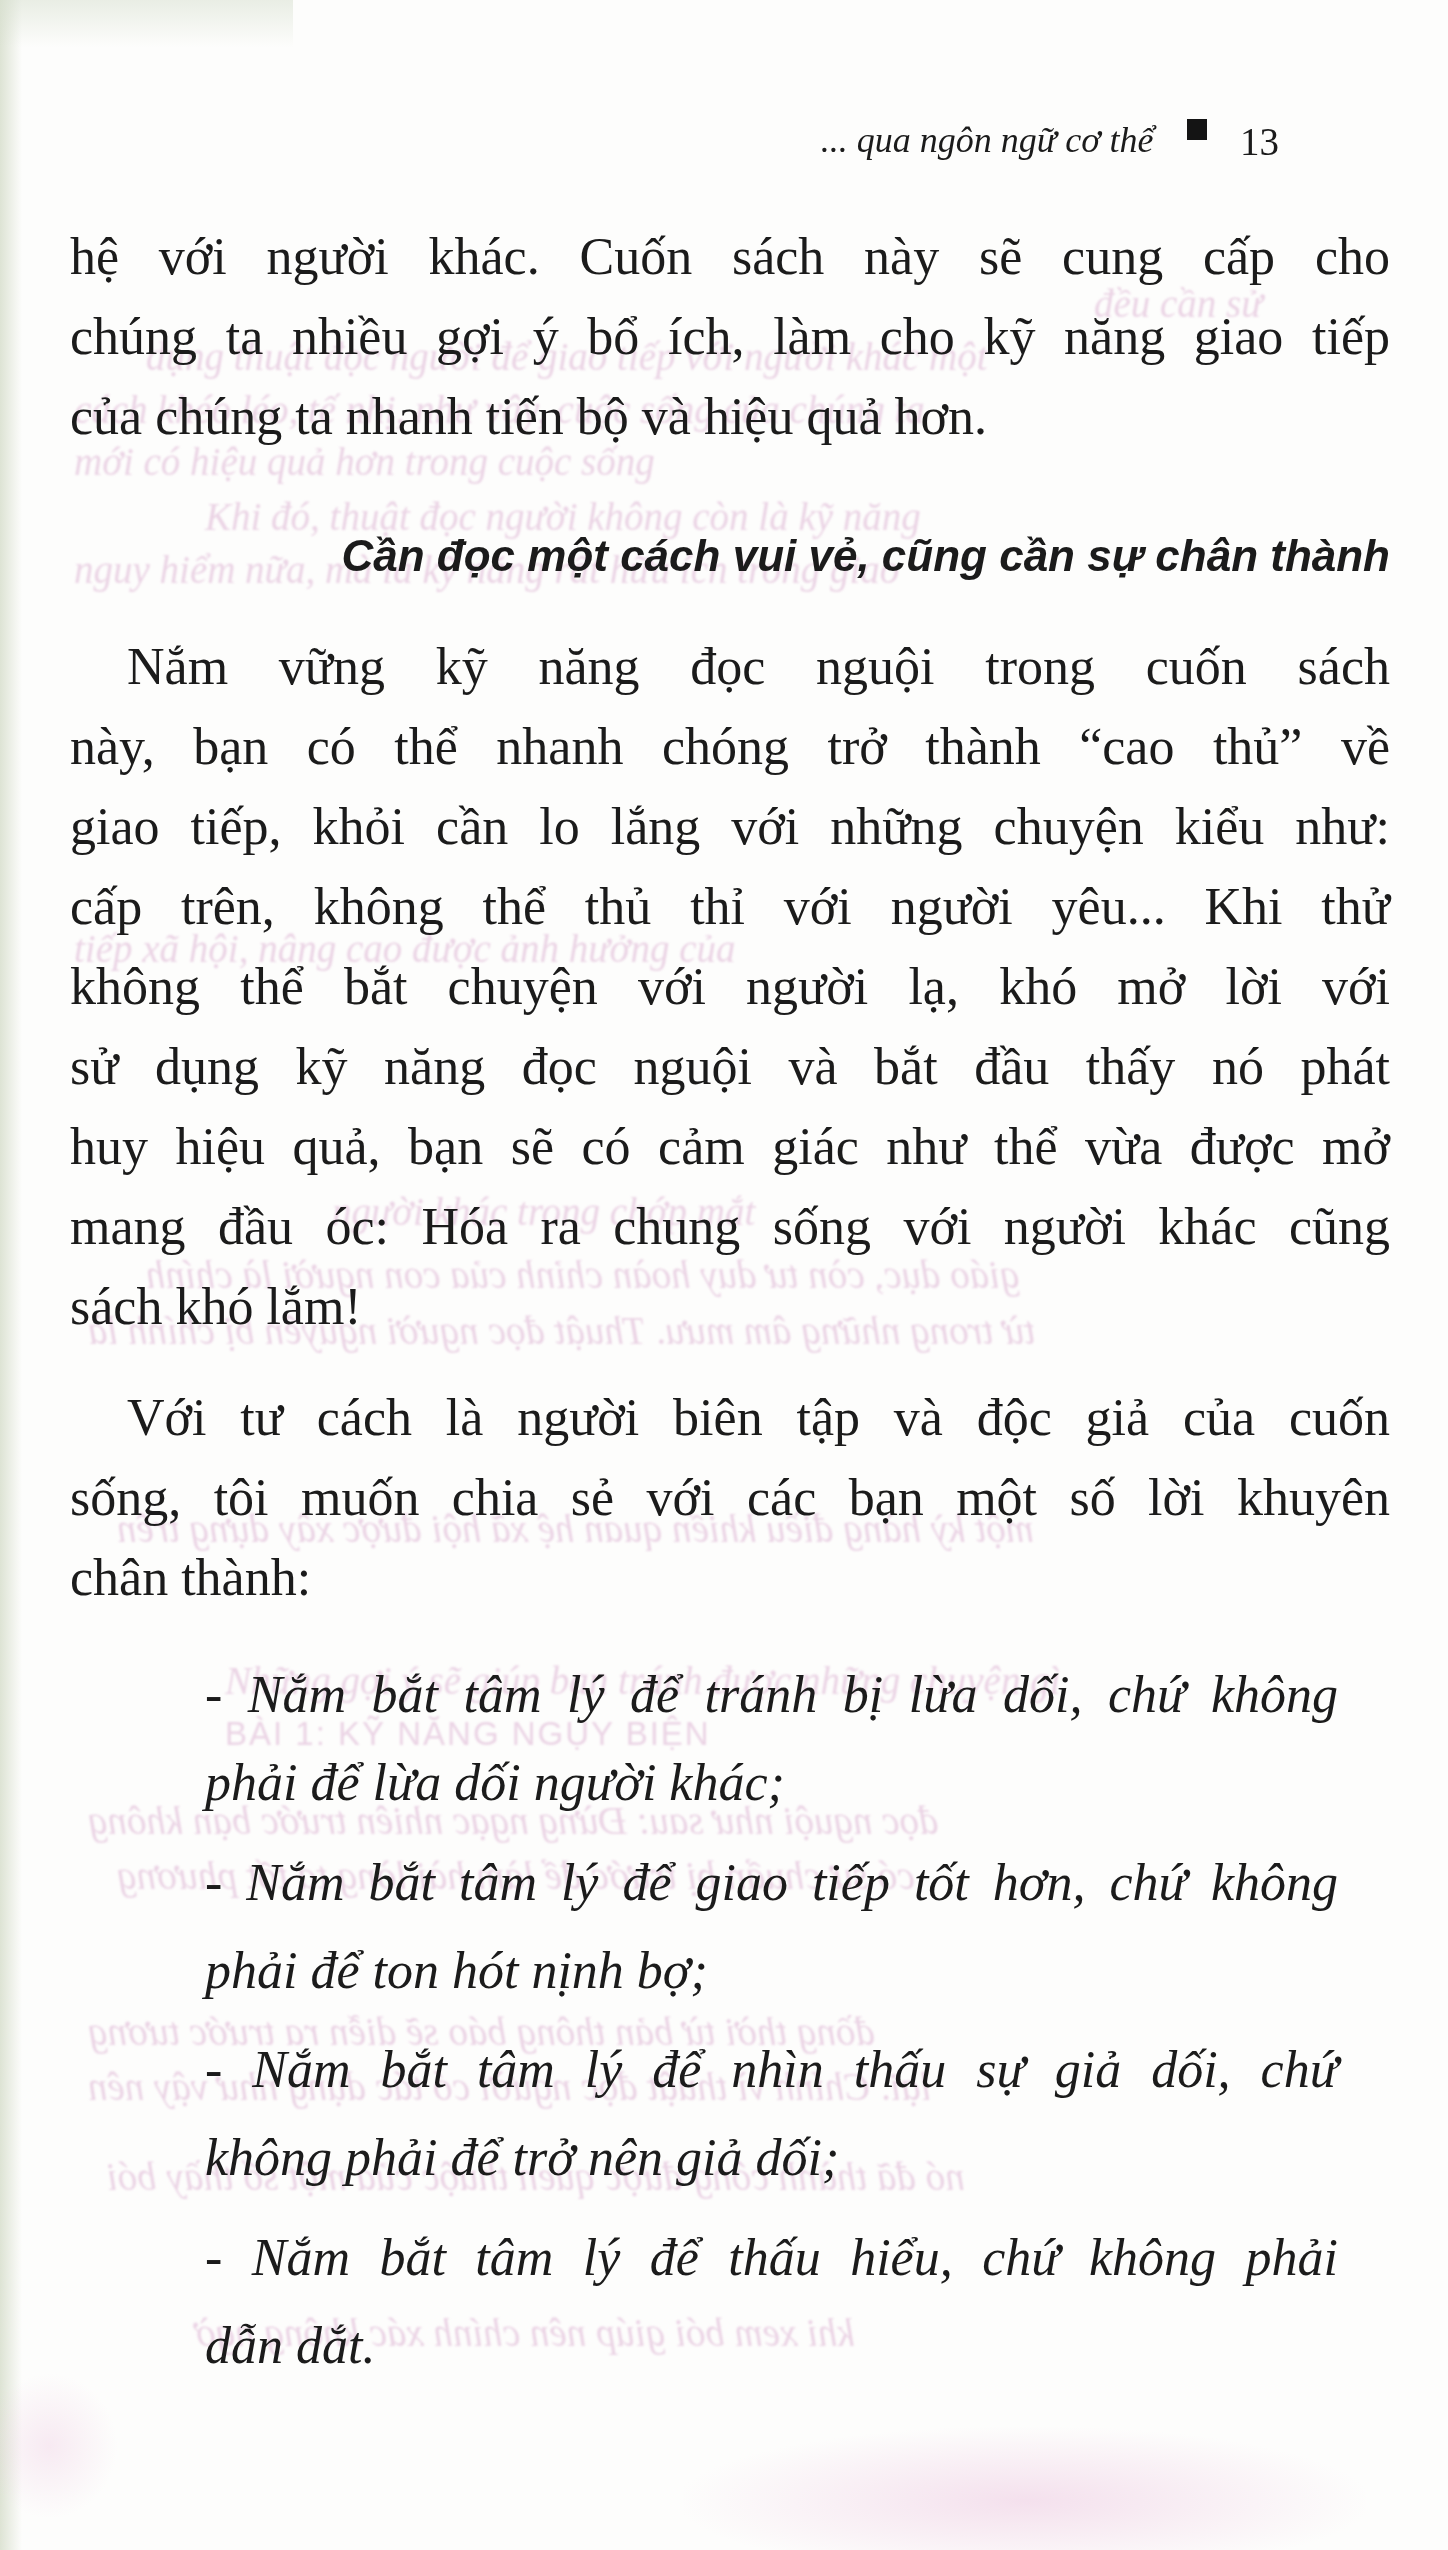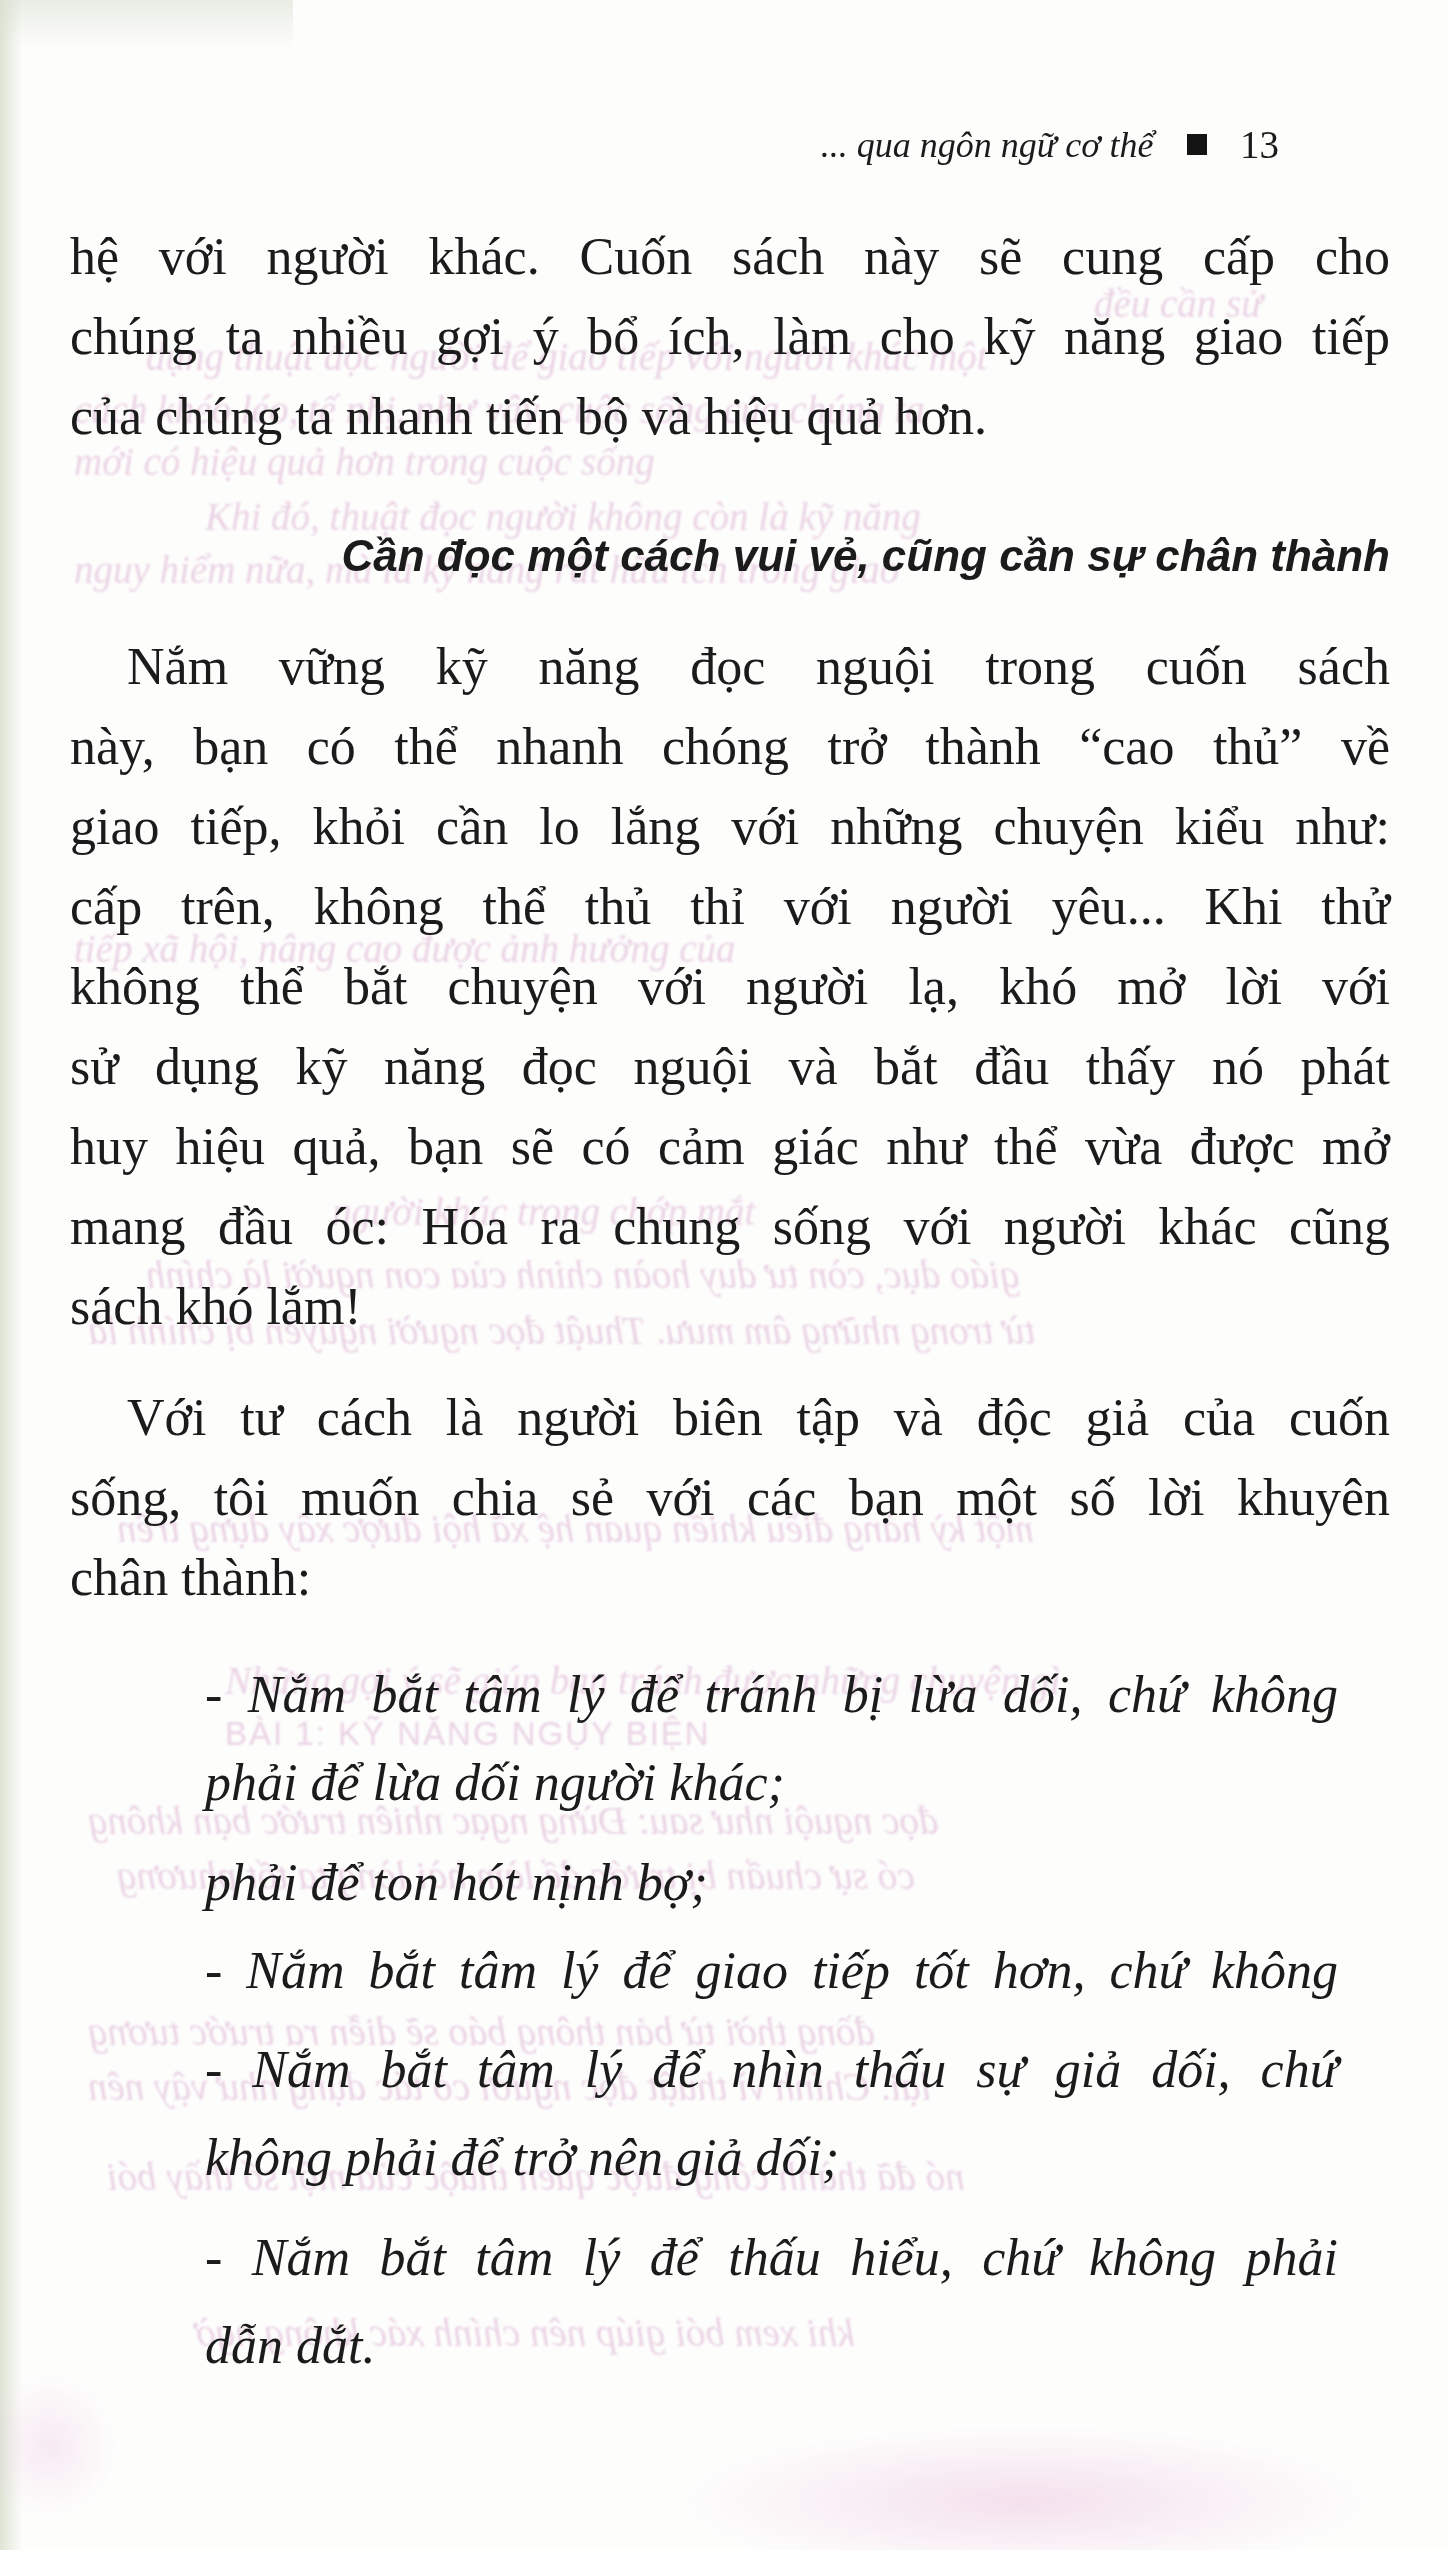"... qua ngôn ngữ cơ" .running-head { align-items: center -> none }
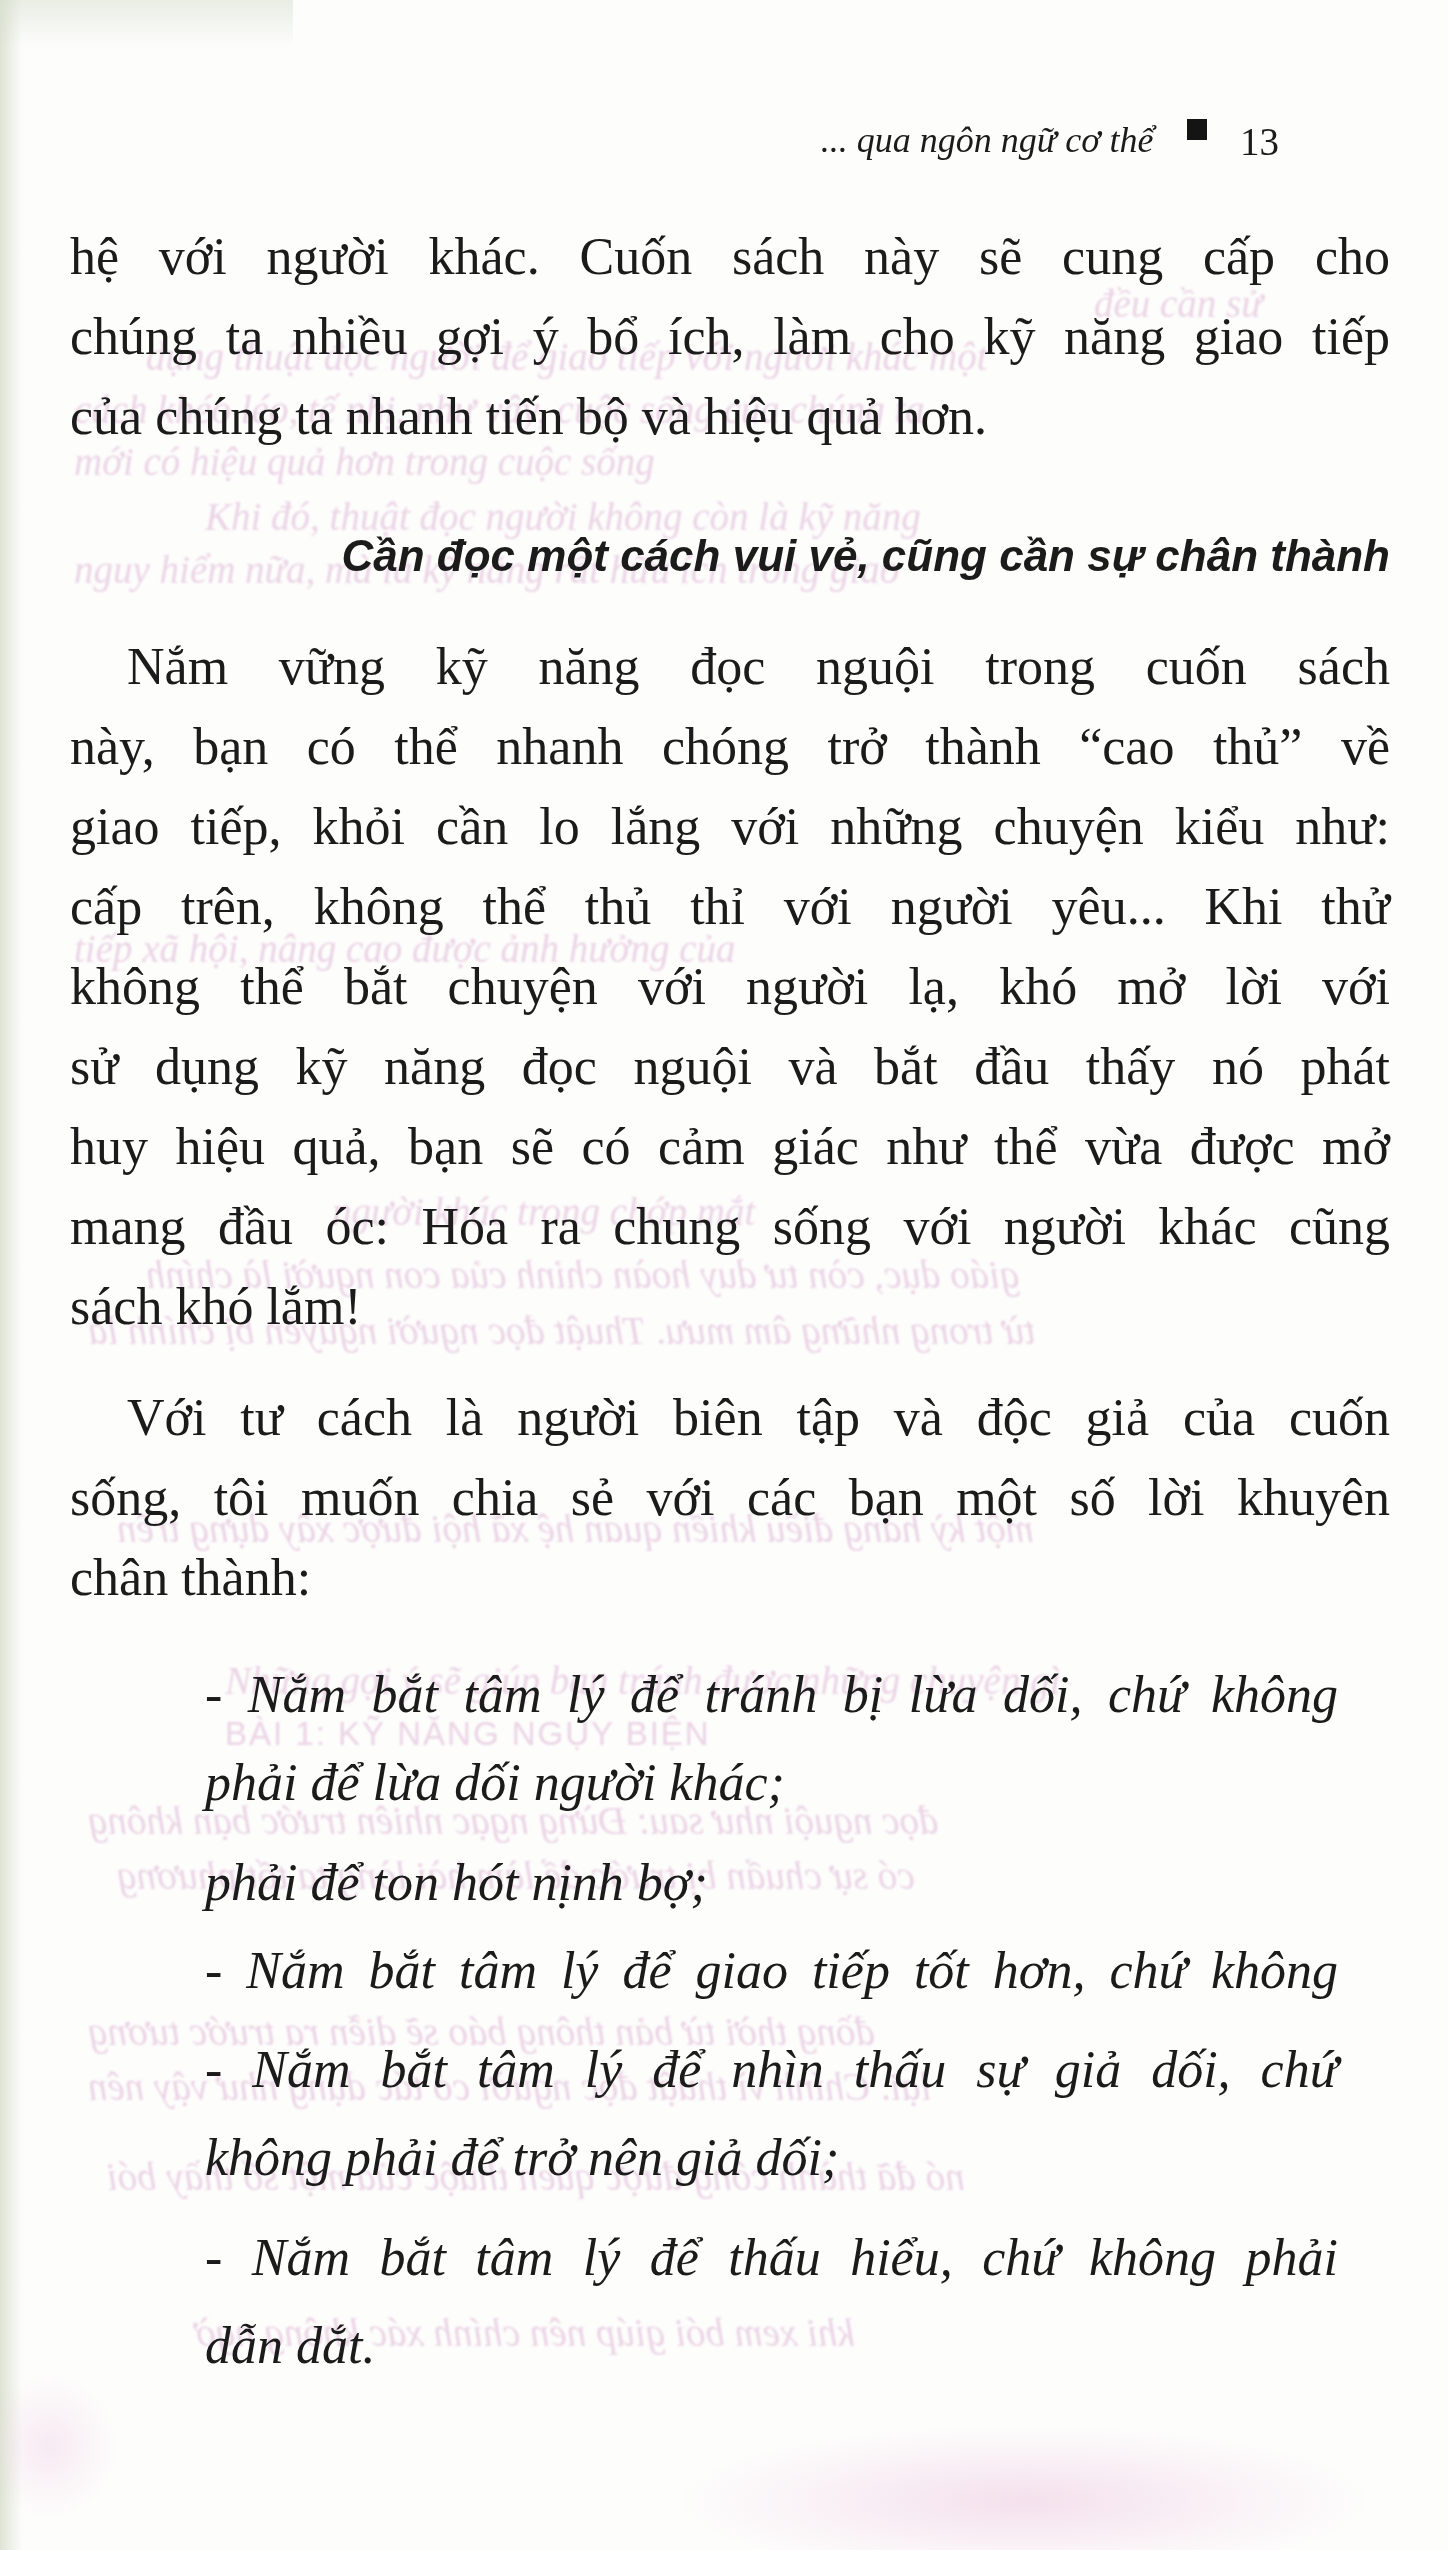"phải để ton hót nịnh" span.line { order: before "- Nắm bắt tâm lý để giao" -> after "- Nắm bắt tâm lý để giao" }
